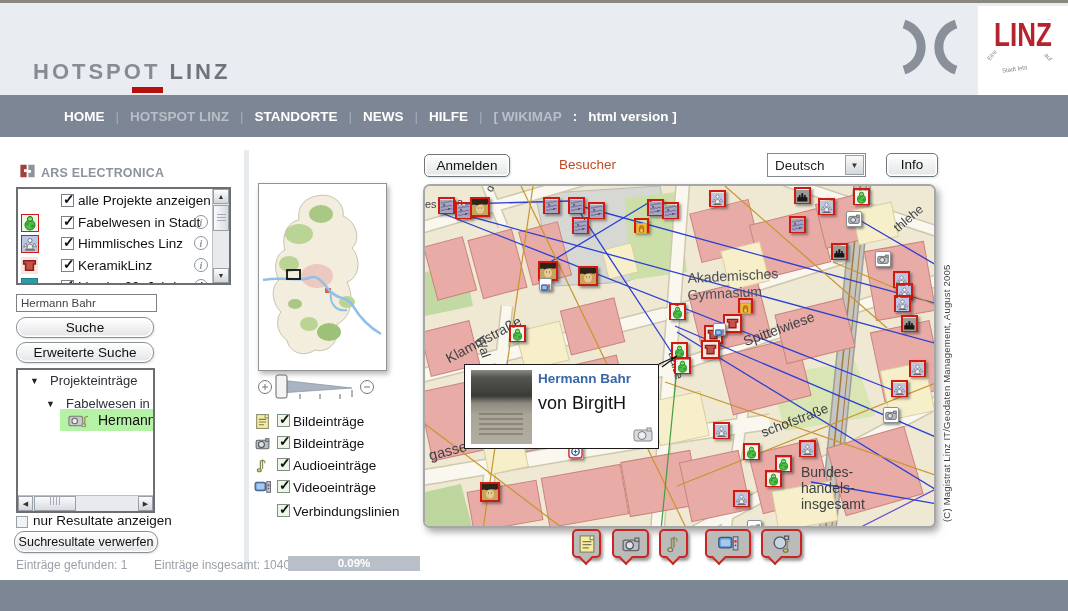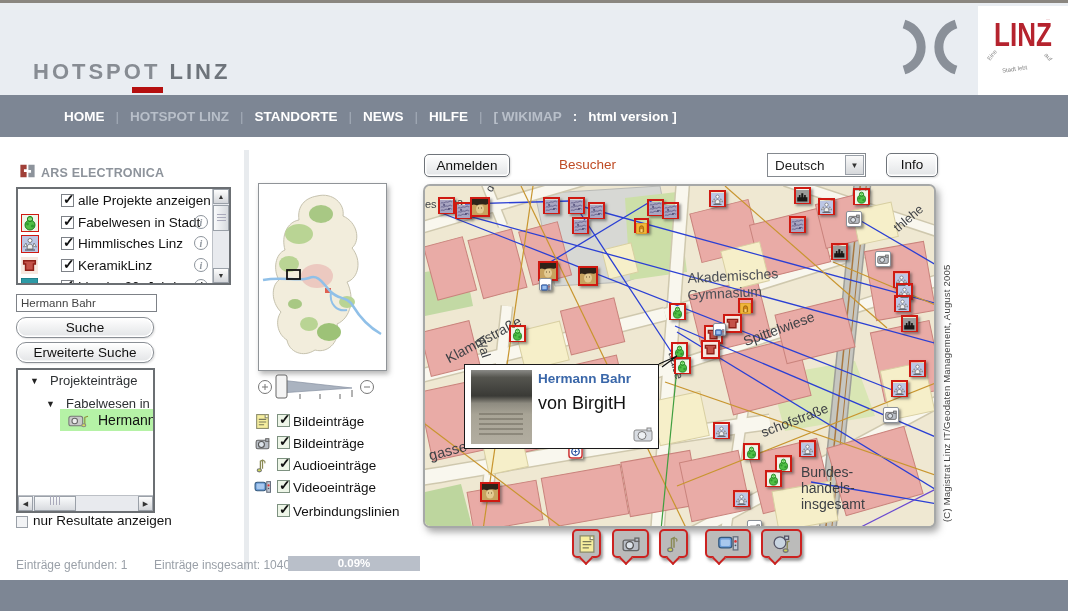"Suchresultate verwerfen" div.abs { html: none -> <div>Suchresultate verwerfen</div> }
